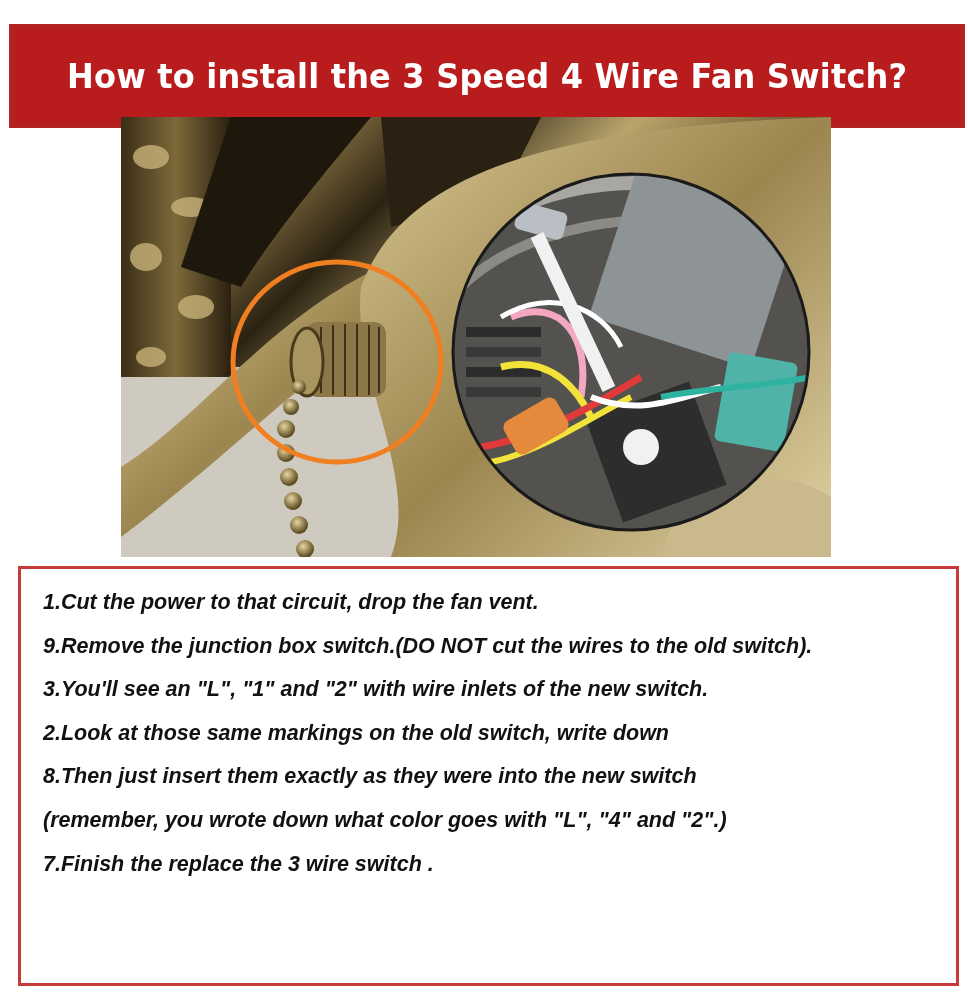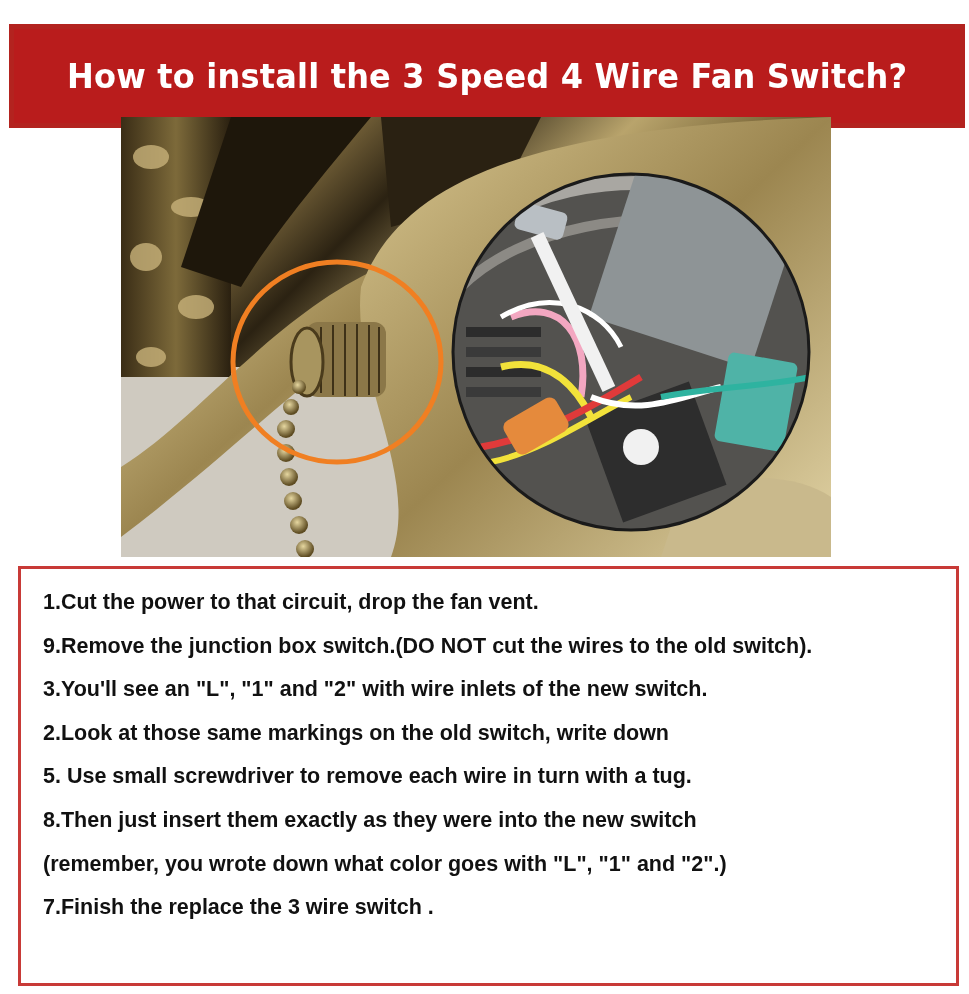"1.Cut the power to that" .instructions { font-style: none -> italic }
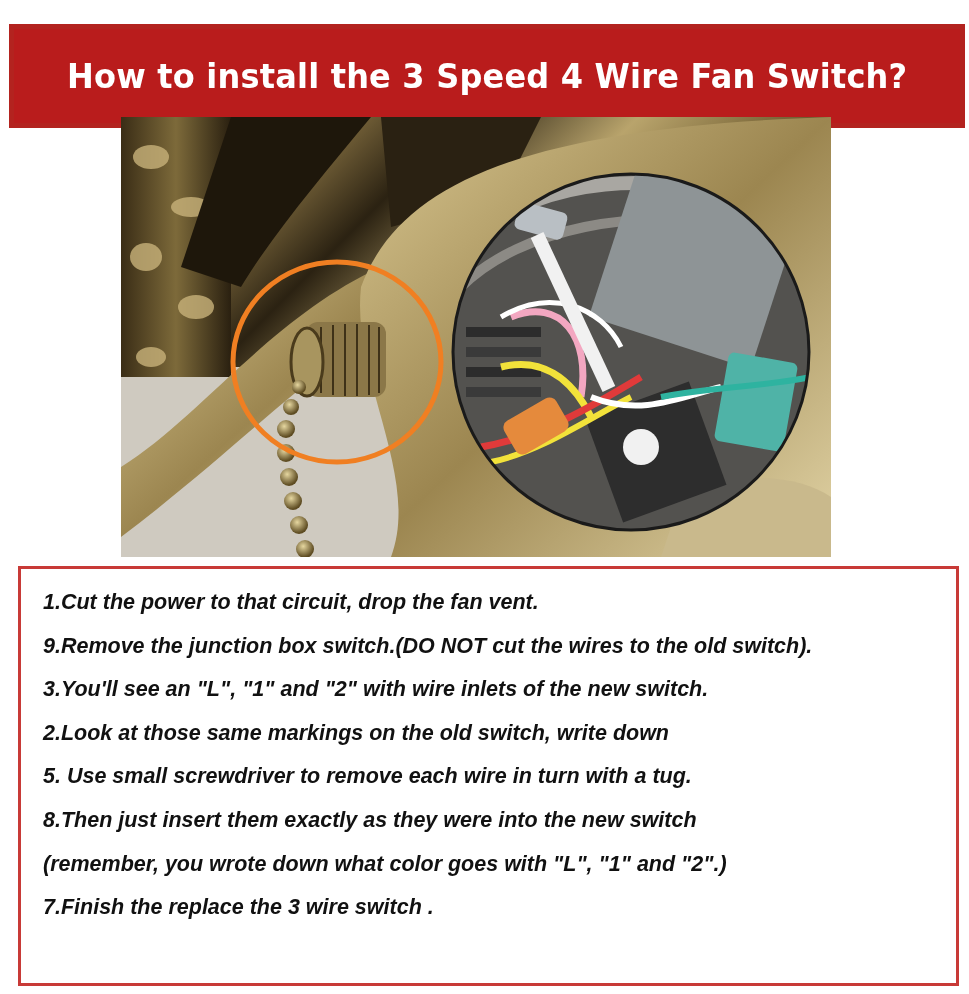"5. Use small screwdriver to" li { html: <li>5. Use small screwdriver to remove each wire in turn with a tug.</li> -> none }
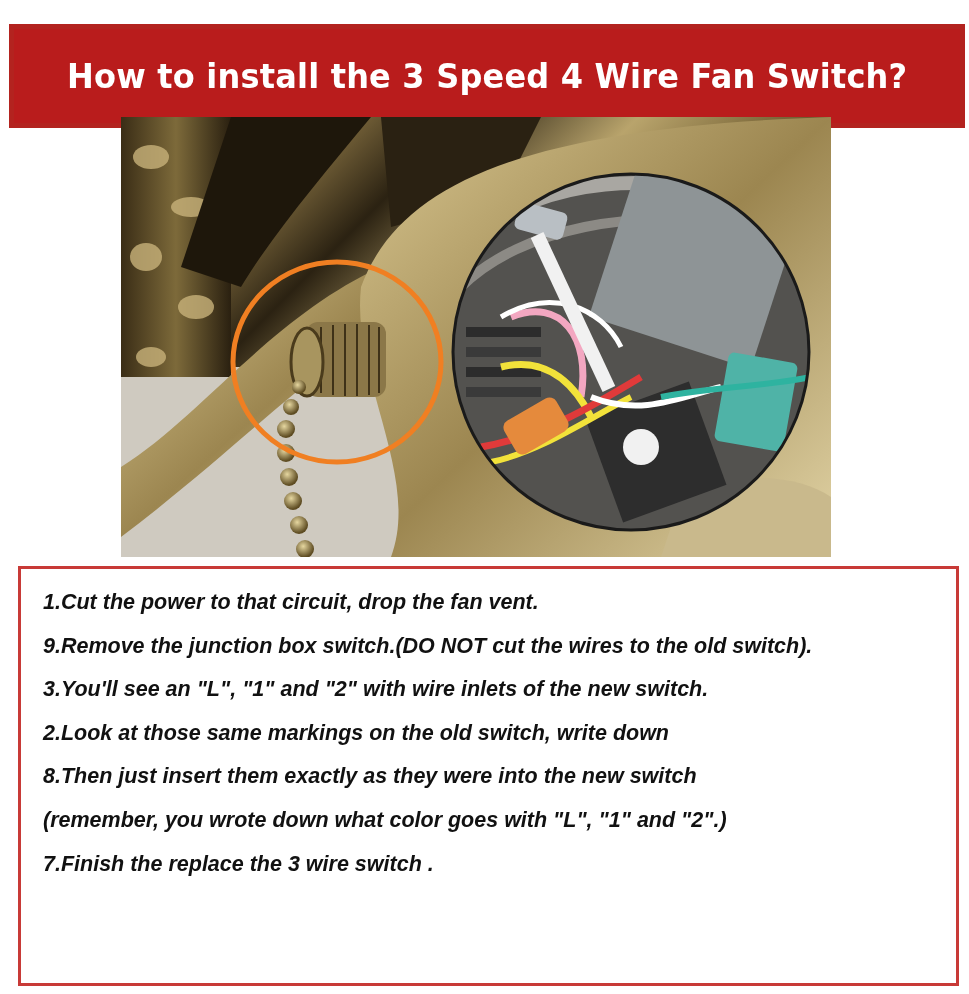"(remember, you wrote down what" li { text: 1 -> 4 }
